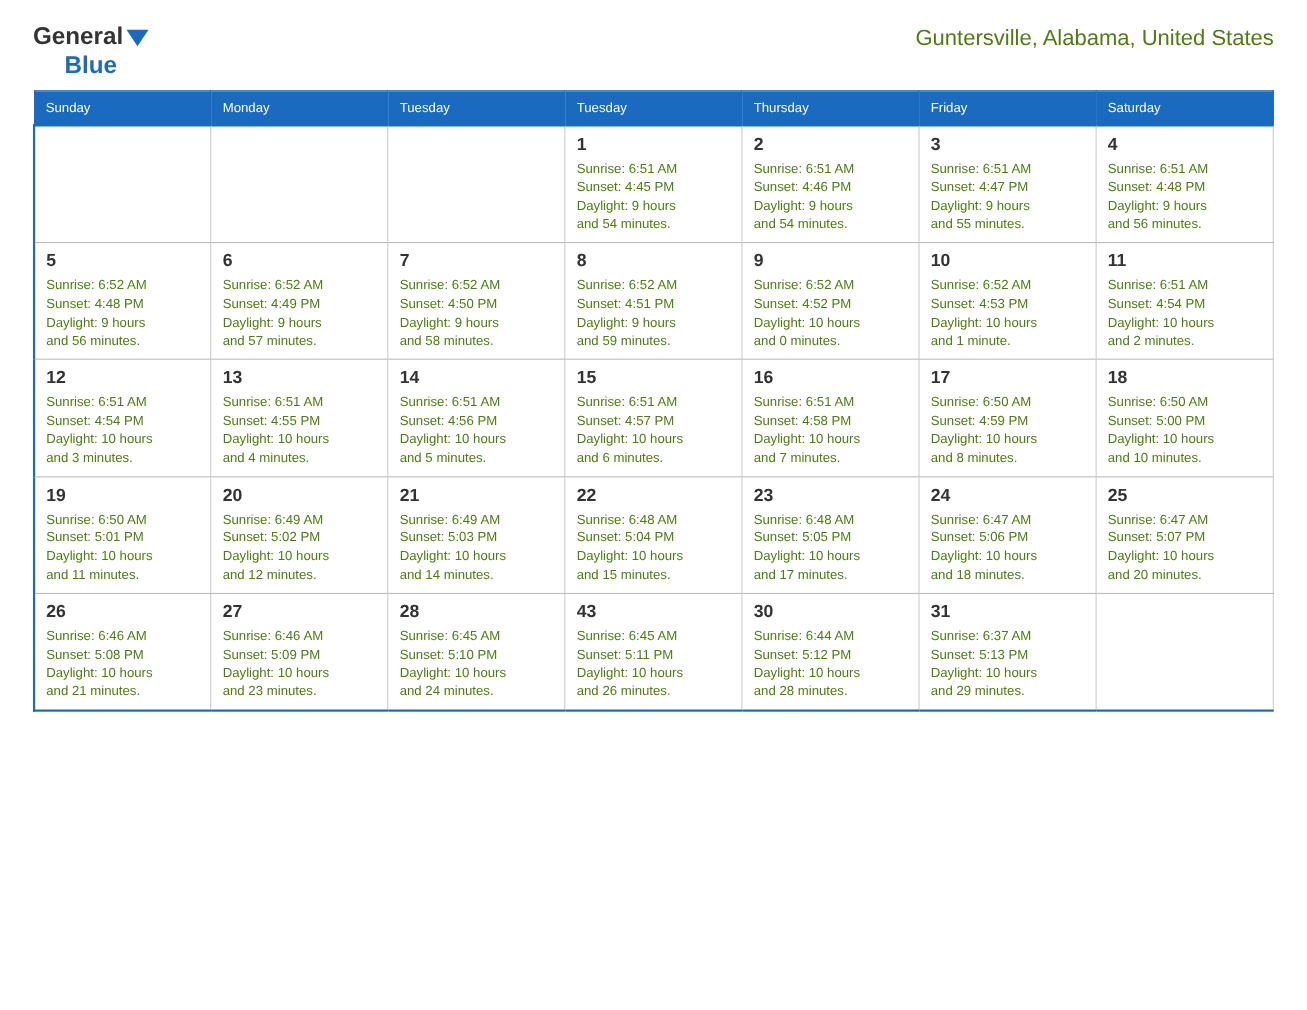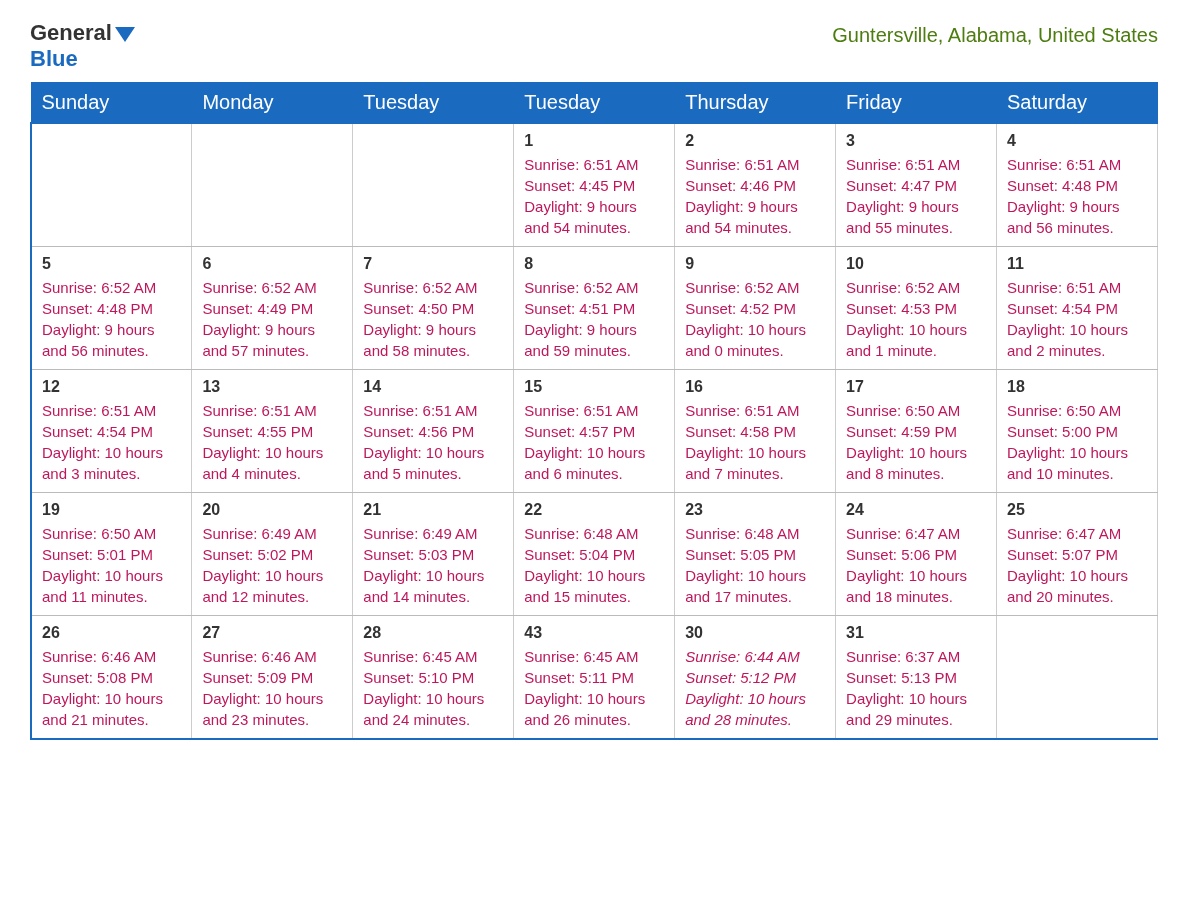"General" .logo-wrapper { align-items: flex-start -> center }
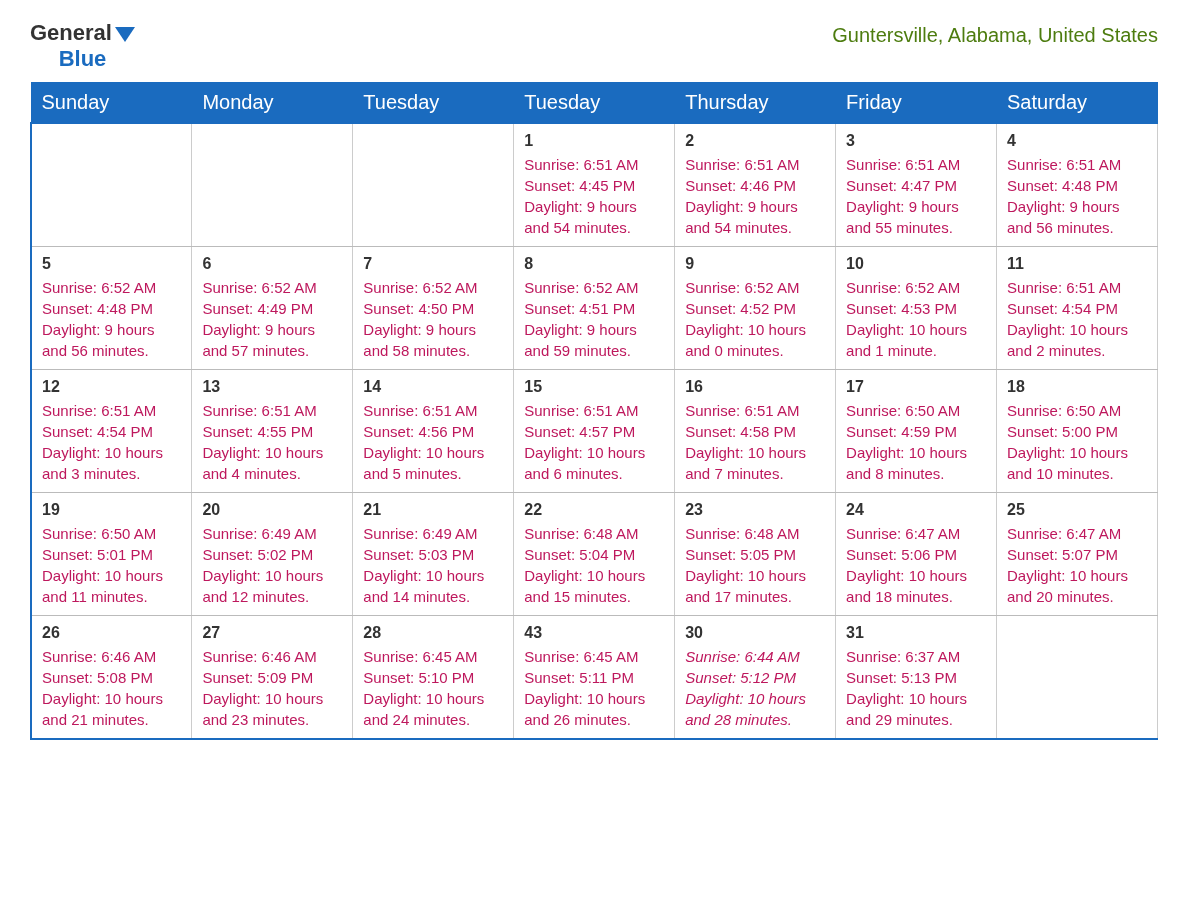"Sunday" th { font-size: 20px -> 12px }
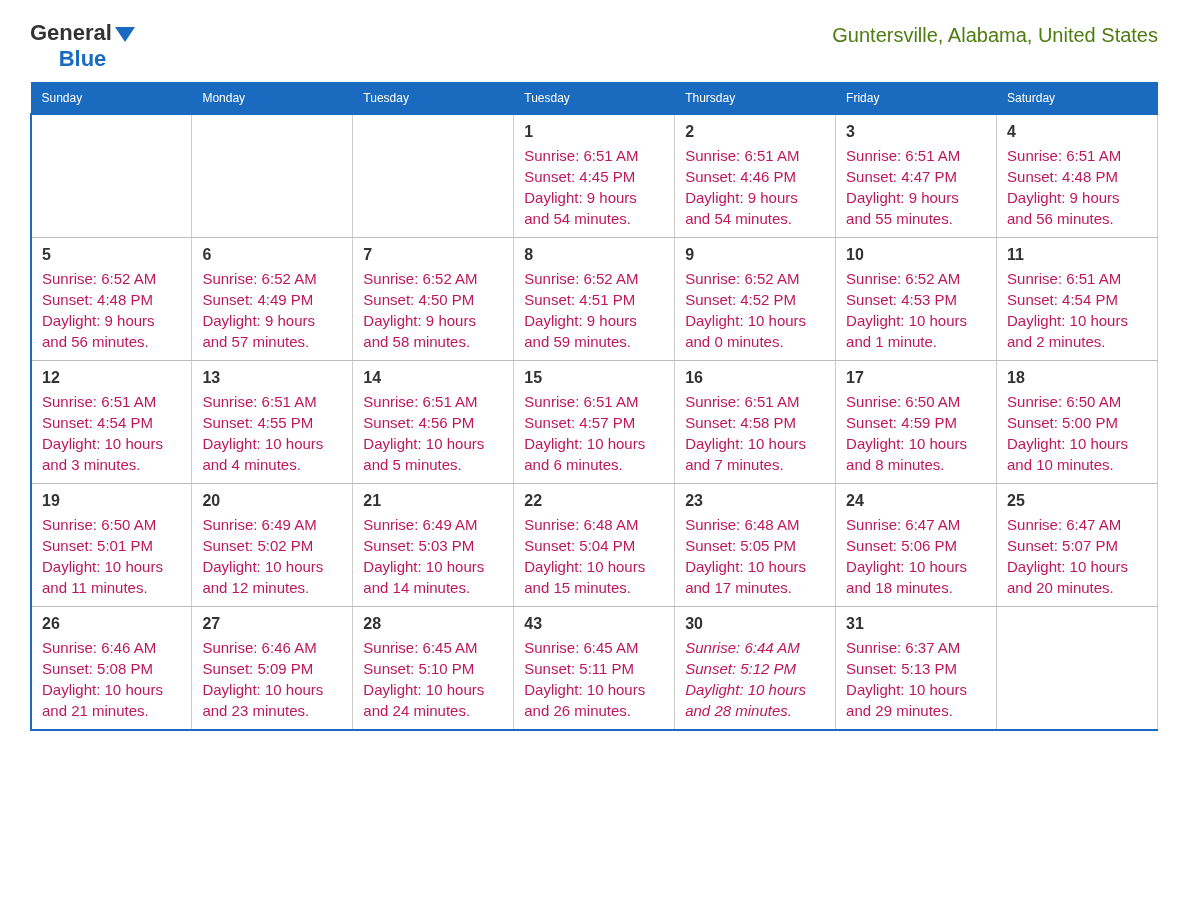"Sunrise: 6:51 AM" .day-info { color: #be185d -> #4d7c0f; font-size: 15px -> 12px }
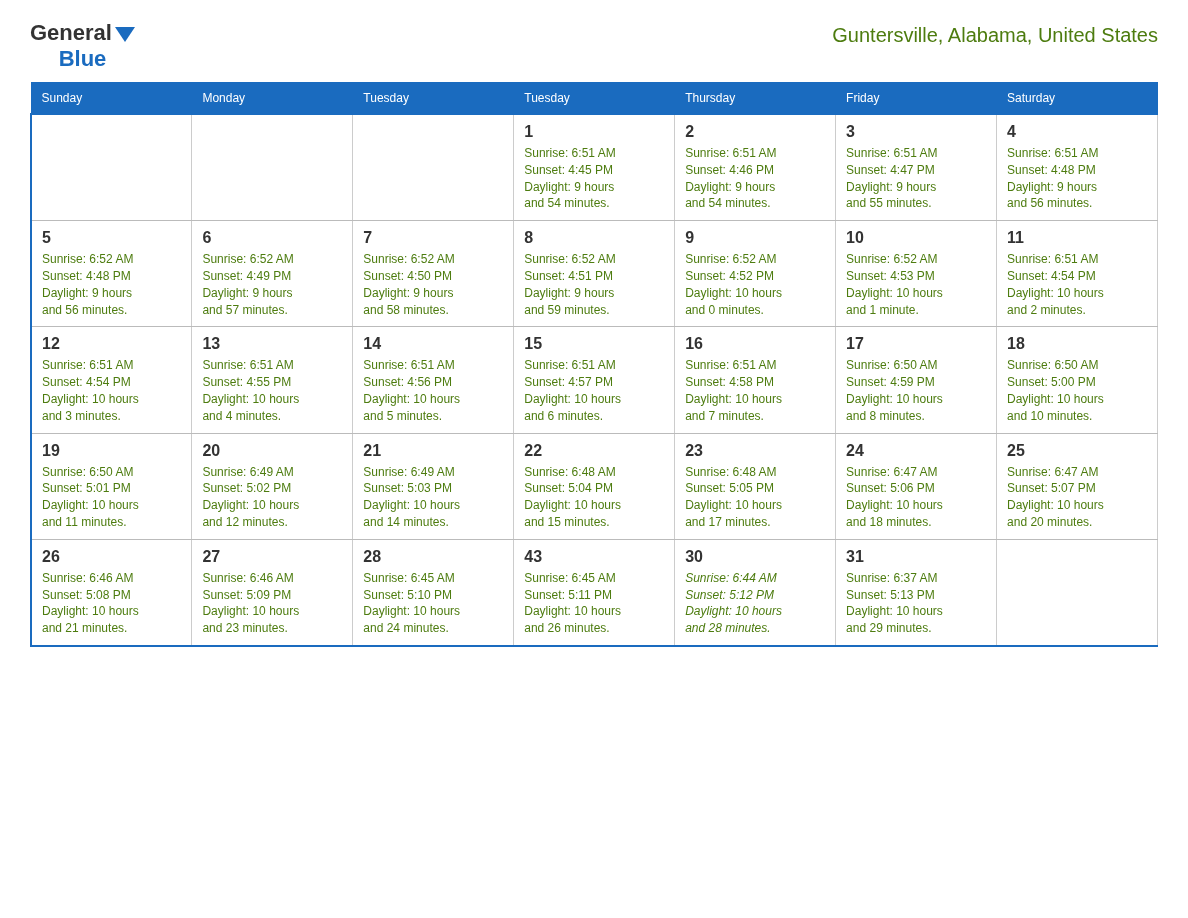"Sunrise: 6:44 AM" div.day-info { font-style: italic -> none }
